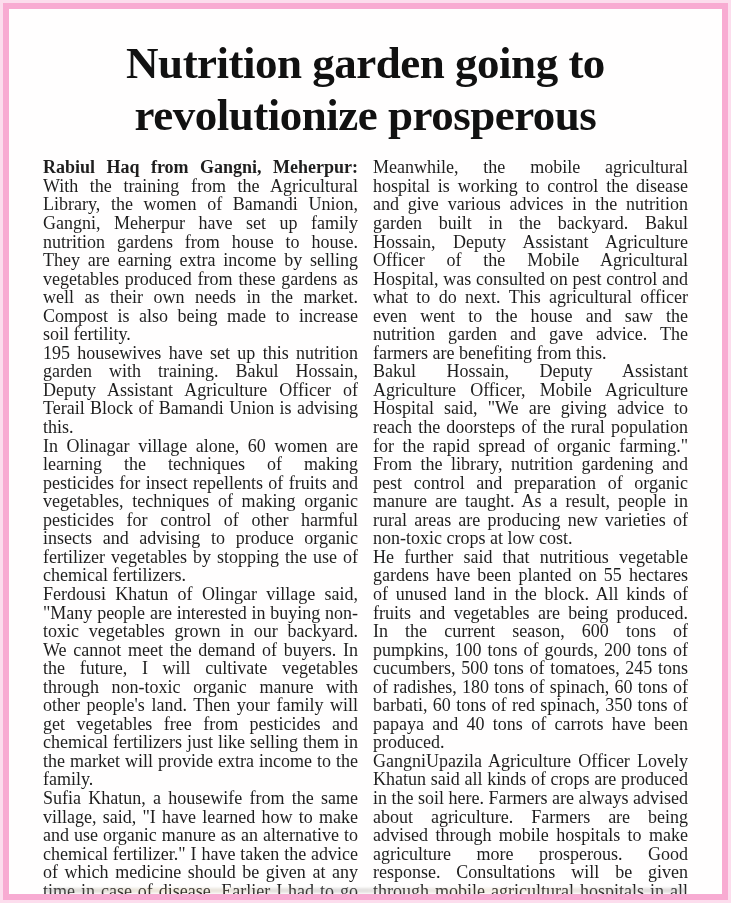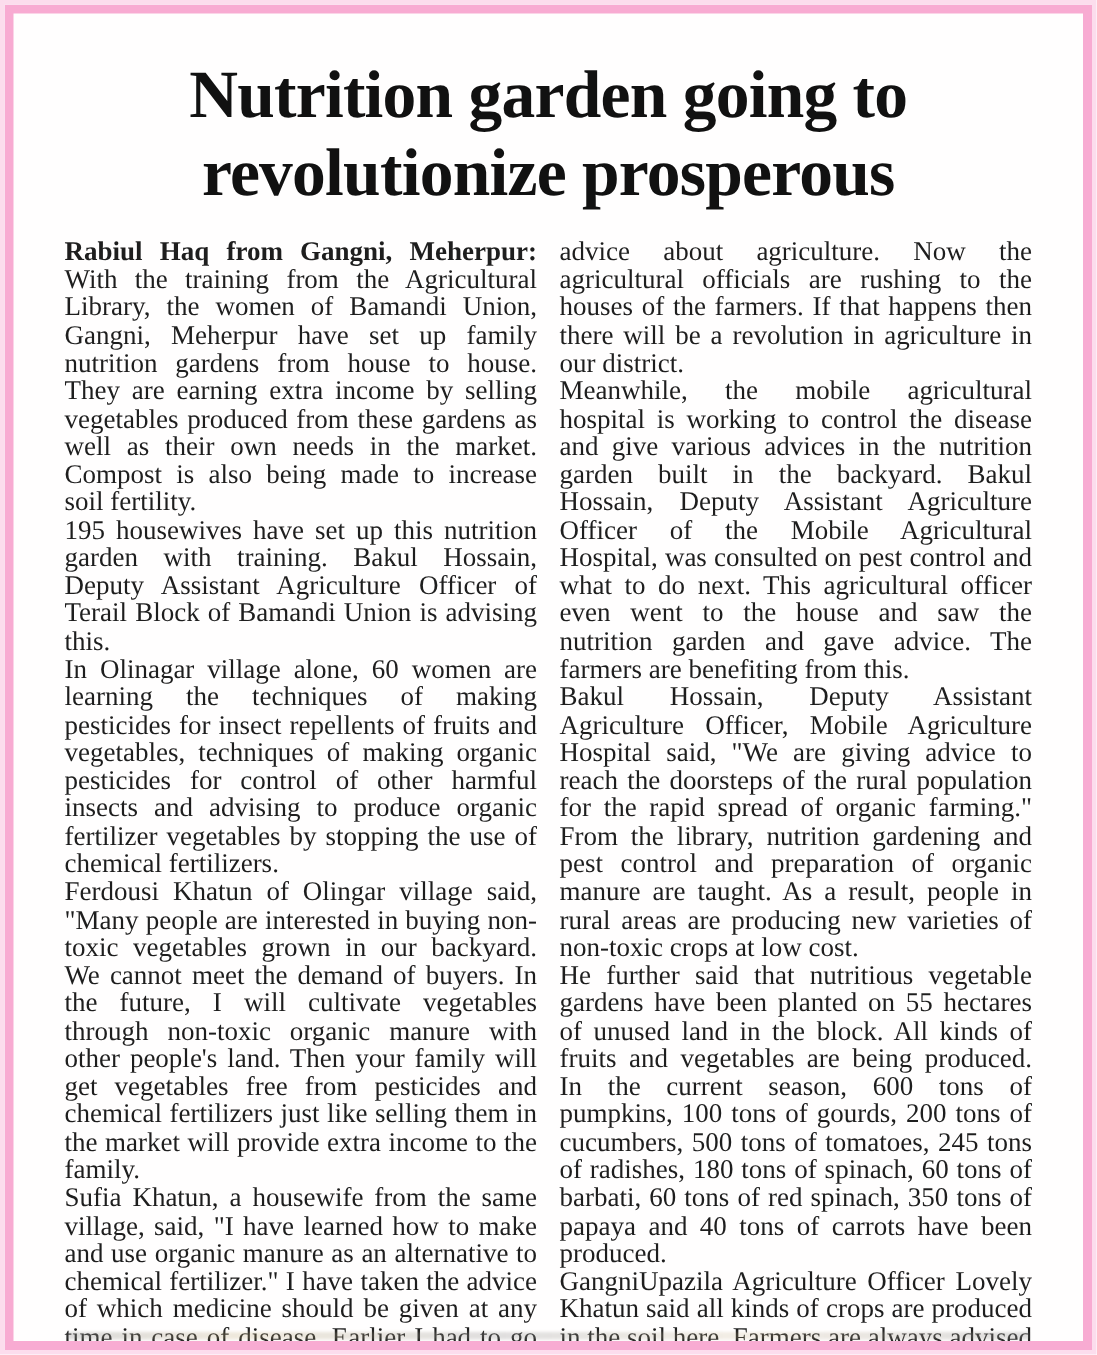"advice about agriculture. Now the" p { html: <p>advice about agriculture. Now the agricultural officials are rushing to the houses of the farmers. If that happens then there will be a revolution in agriculture in our district.</p> -> none }
